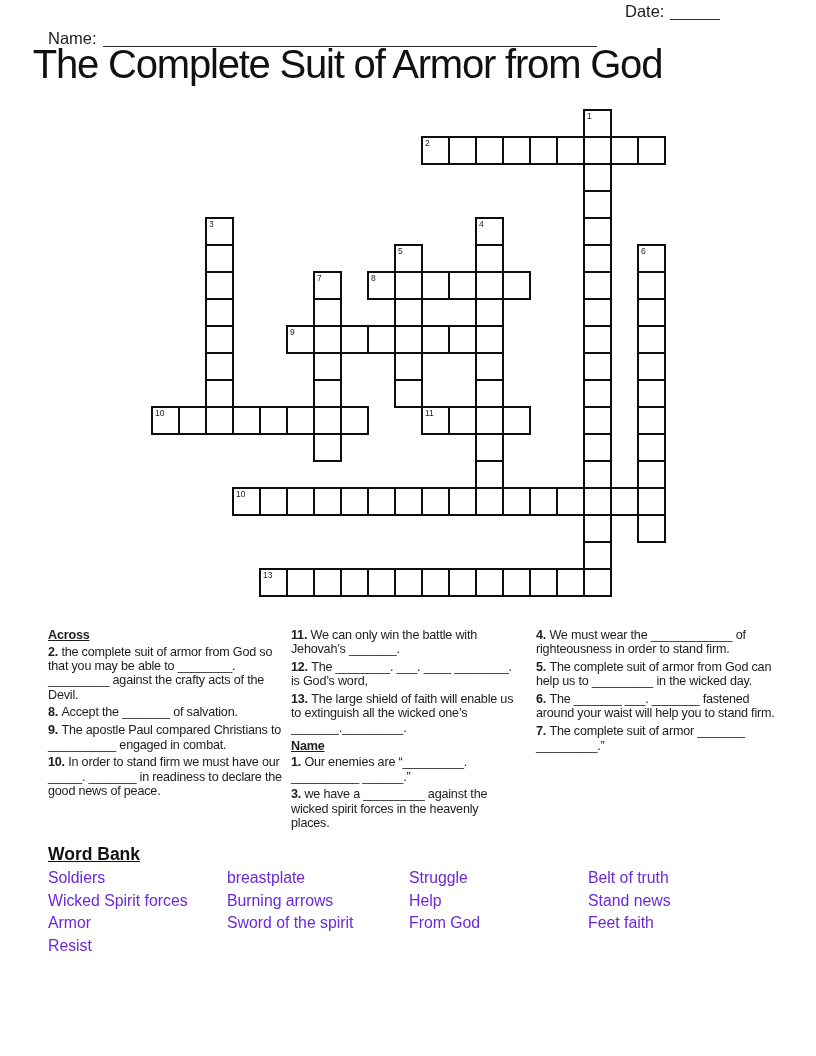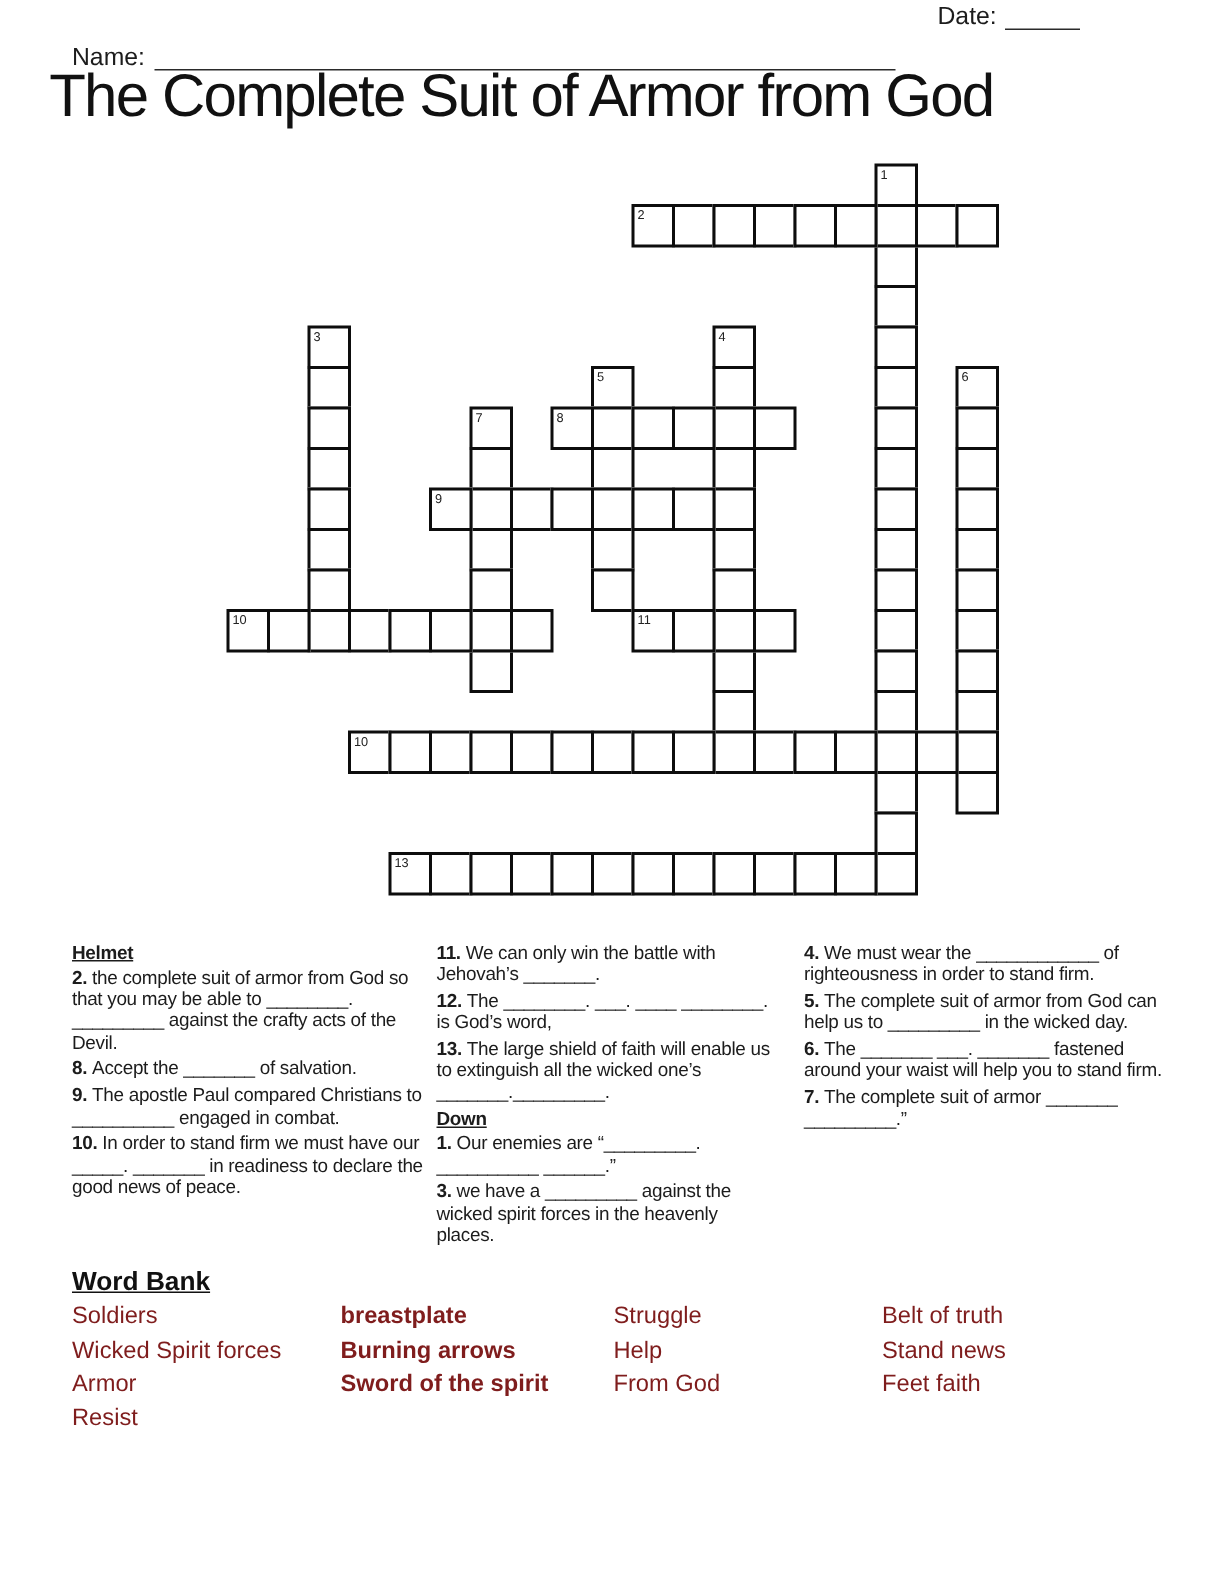"Helmet" div.clue-heading { text: Helmet -> Across }
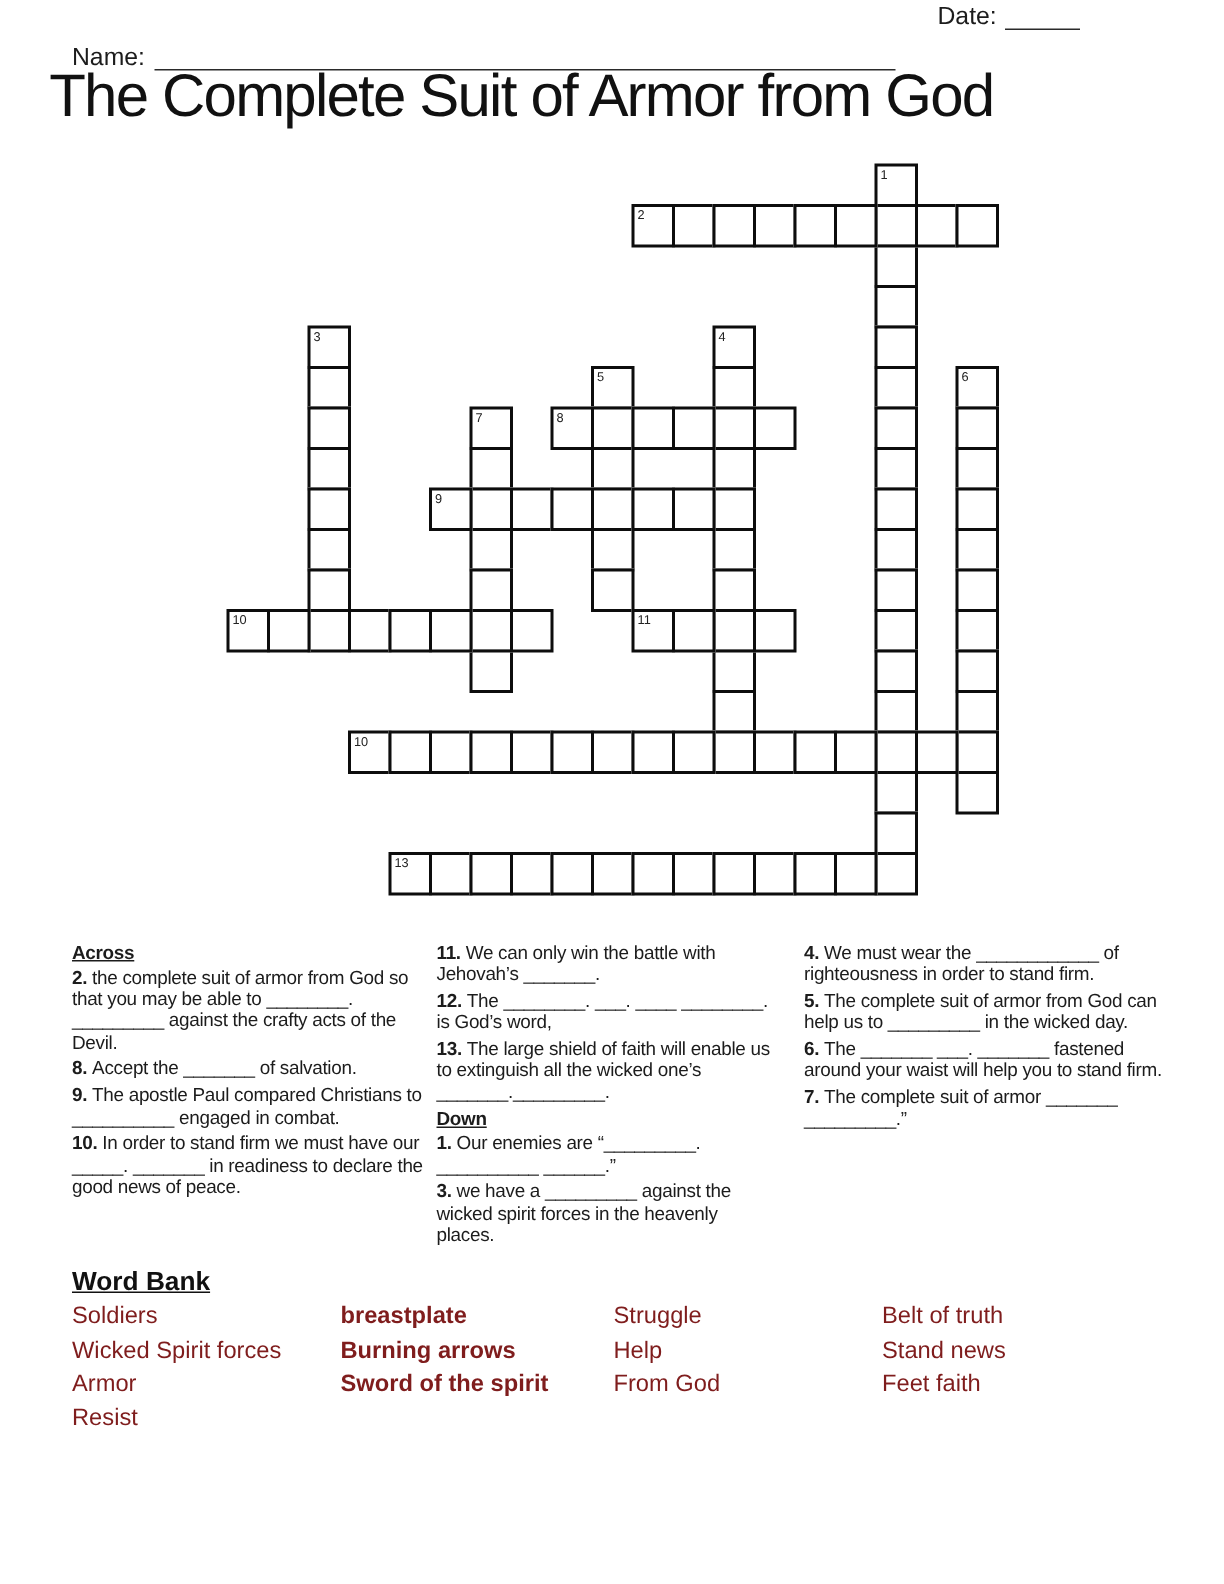"Down" div.clue-heading { text: Down -> Name }
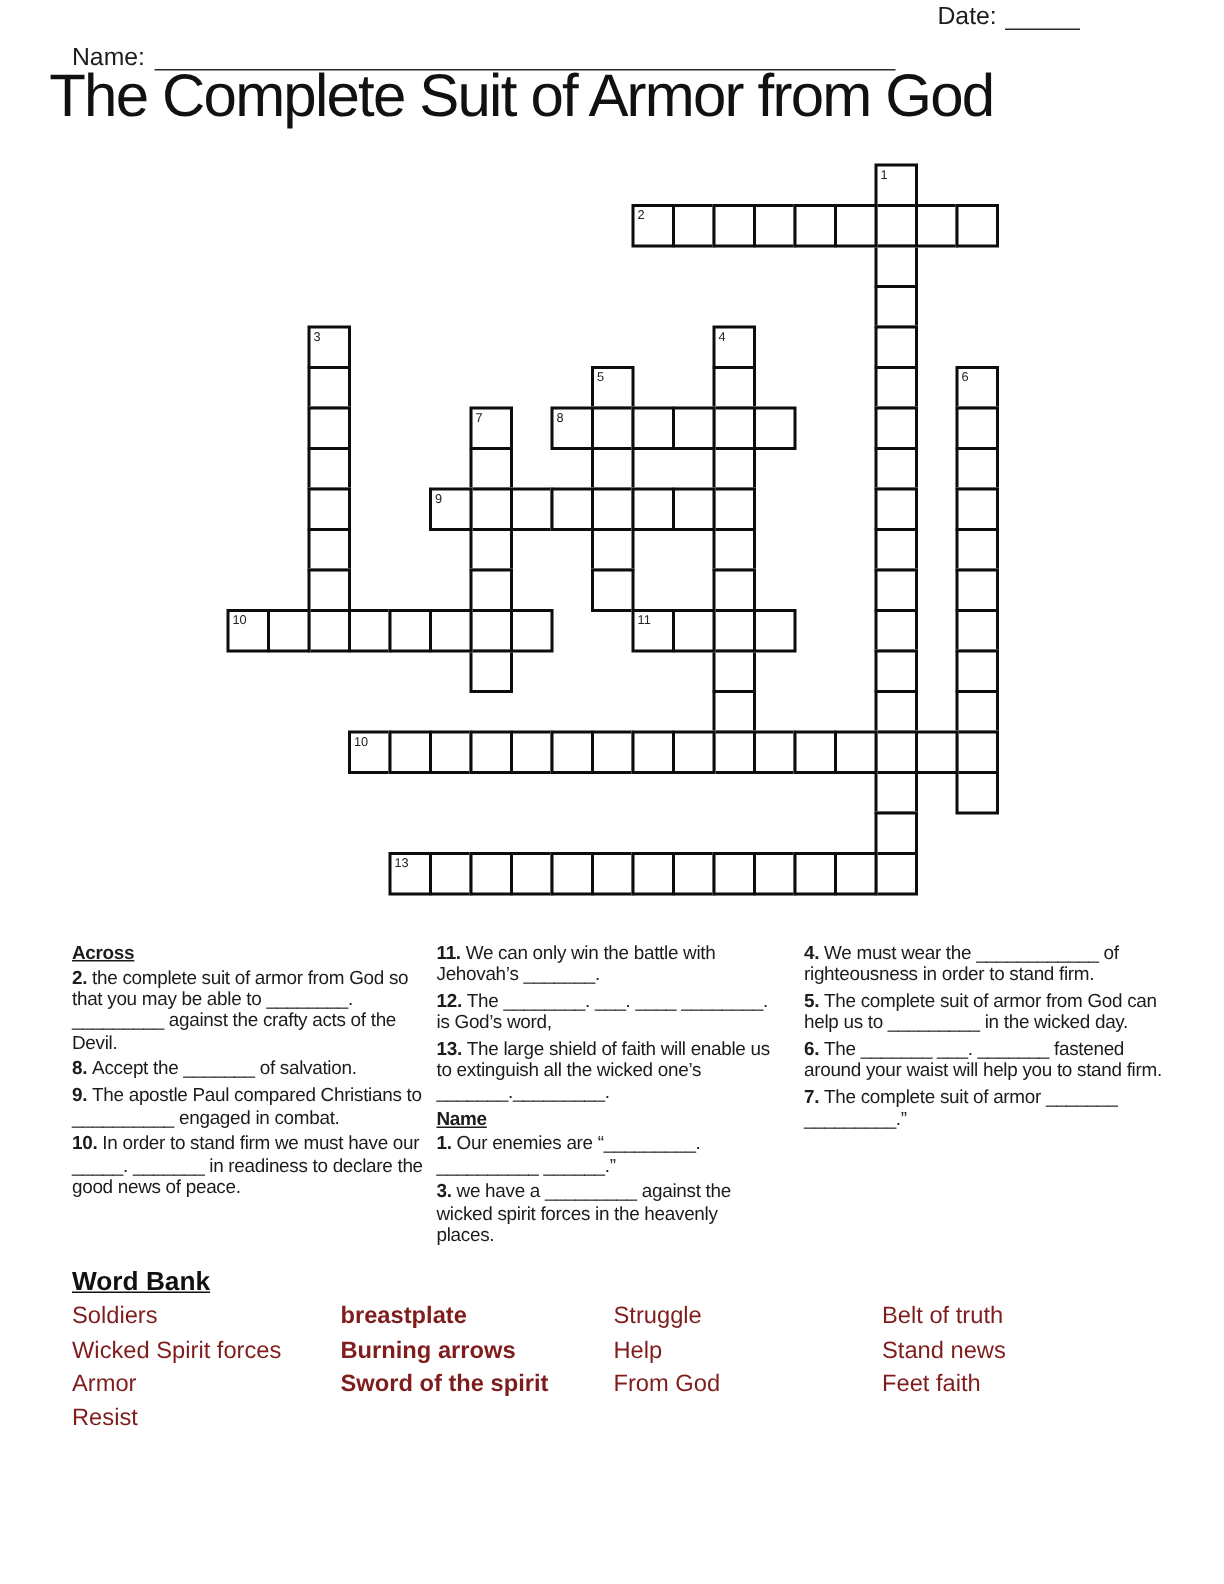"Soldiers" .wb-col { color: #7f1d1d -> #6d28d9 }
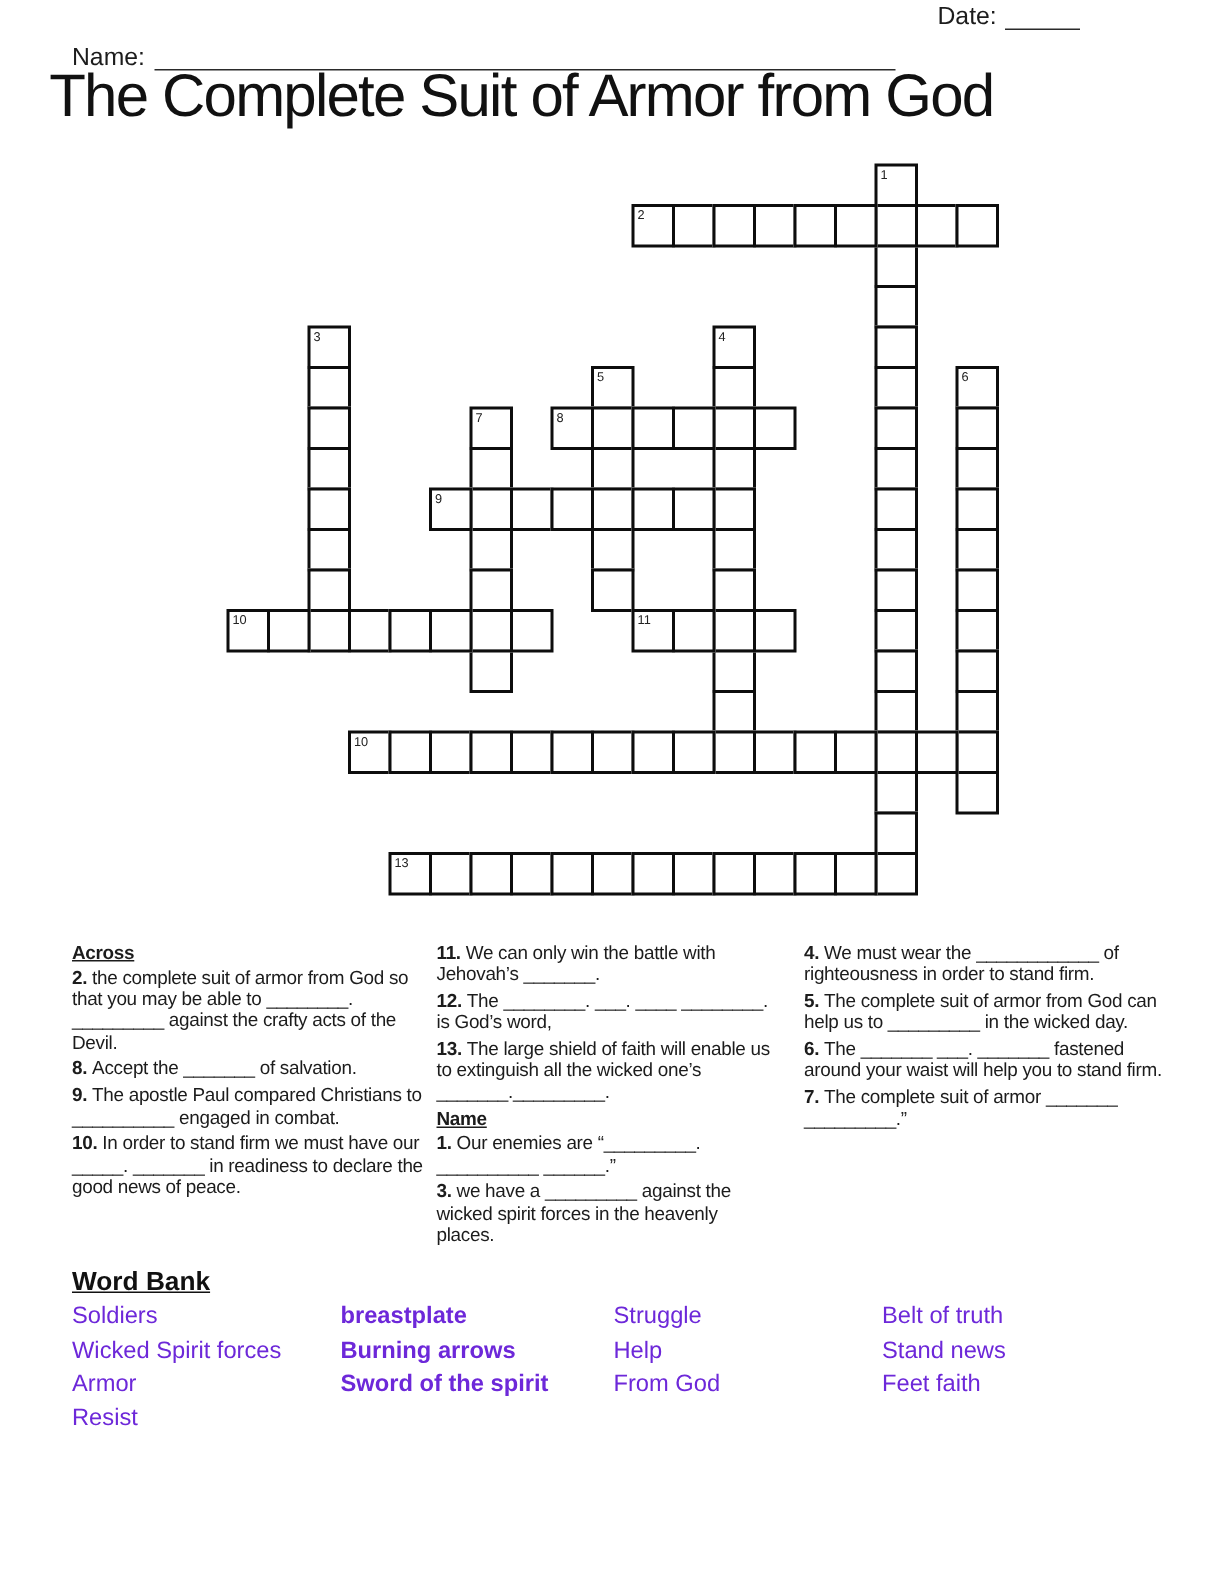"breastplate" .wb-col-2 { font-weight: bold -> none }
